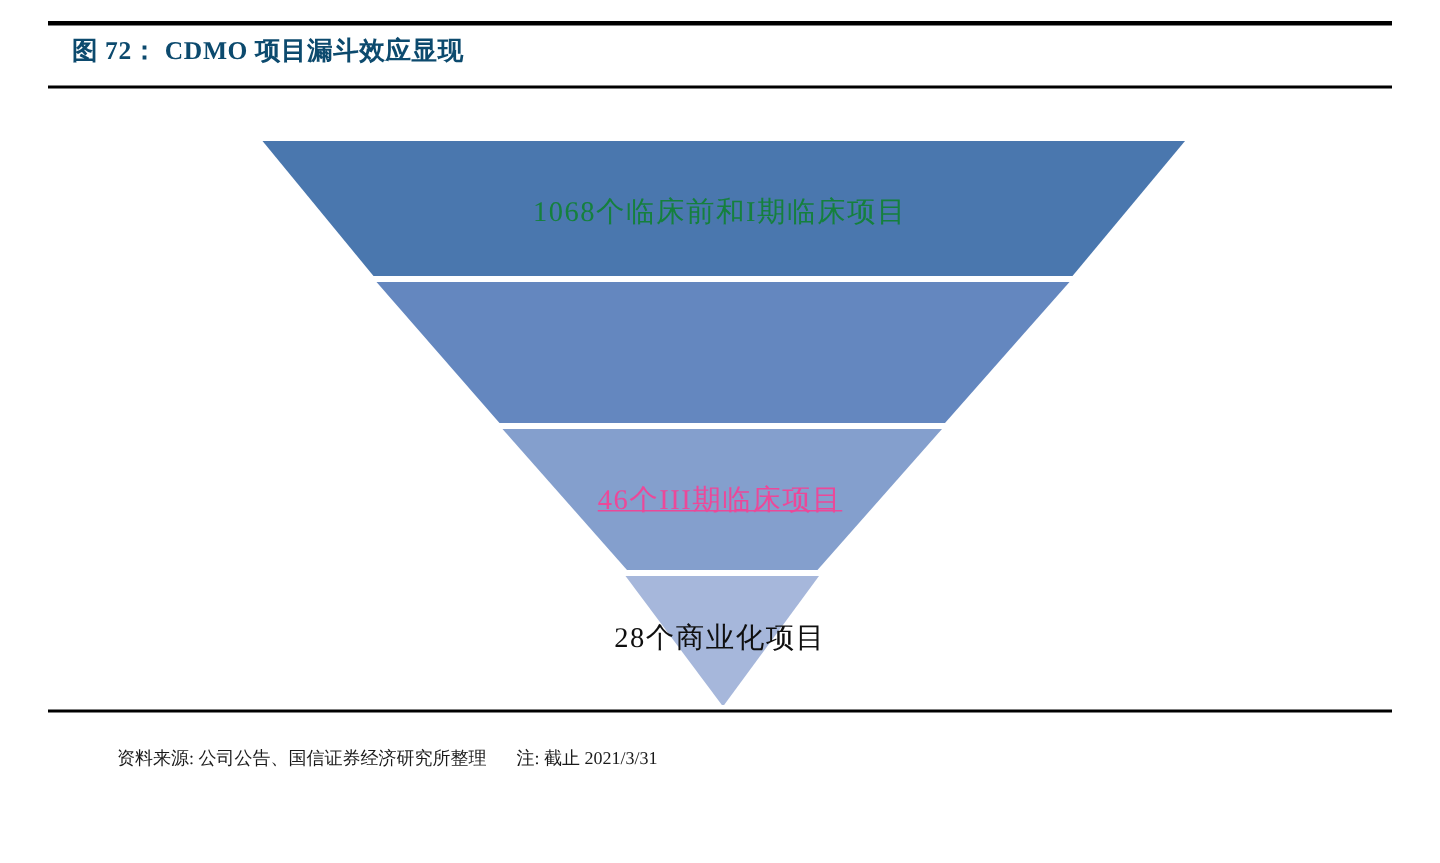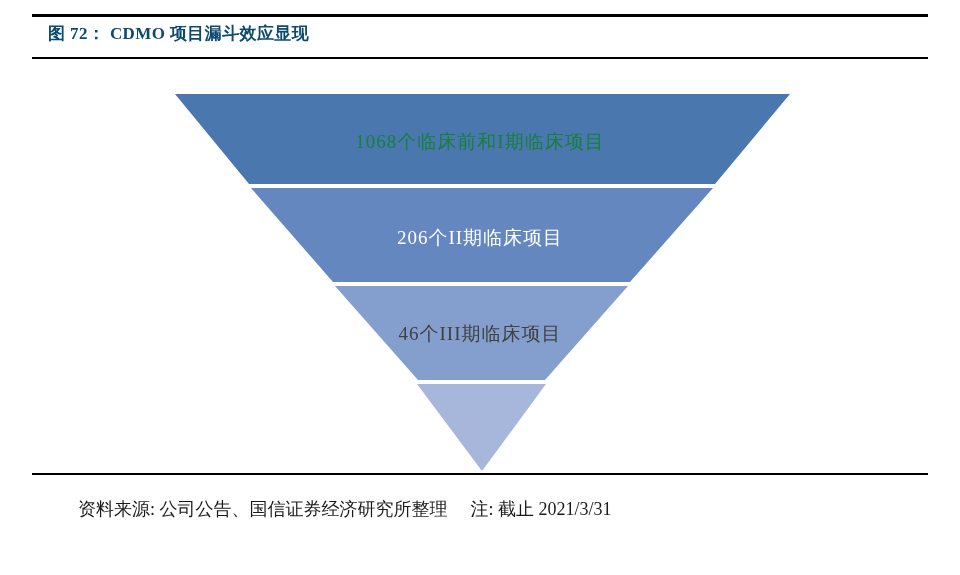"206个II期临床项目" div.funnel-label { html: <div>206个II期临床项目</div> -> none }
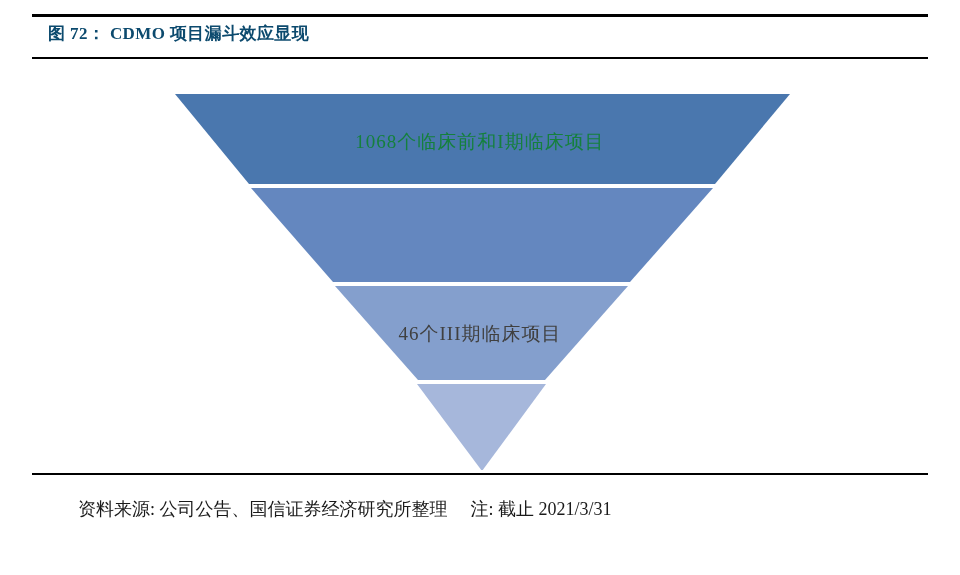"46个III期临床项目" div.funnel-label { color: #404040 -> #ec4899; text-decoration: none -> underline }
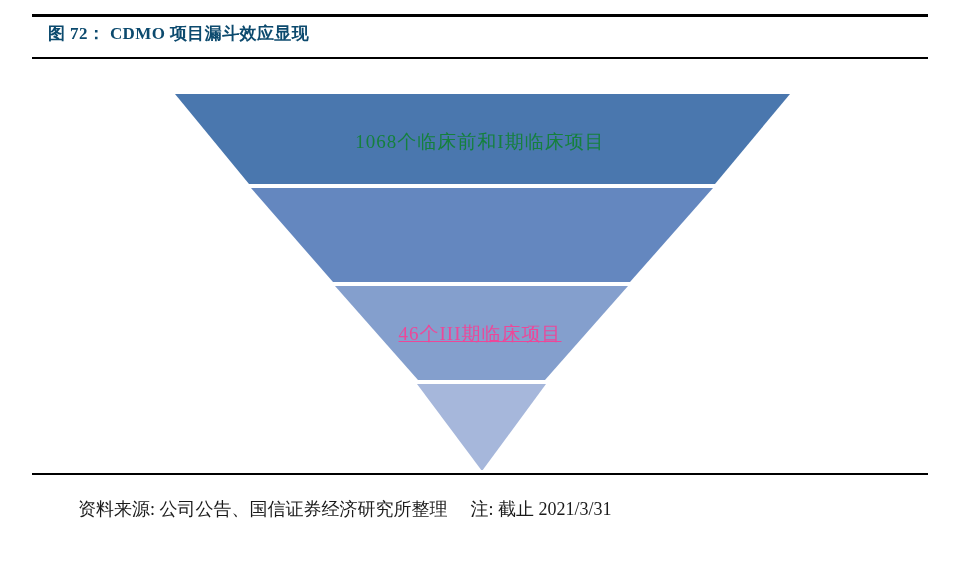"28个商业化项目" div.funnel-label { html: none -> <div>28个商业化项目</div> }
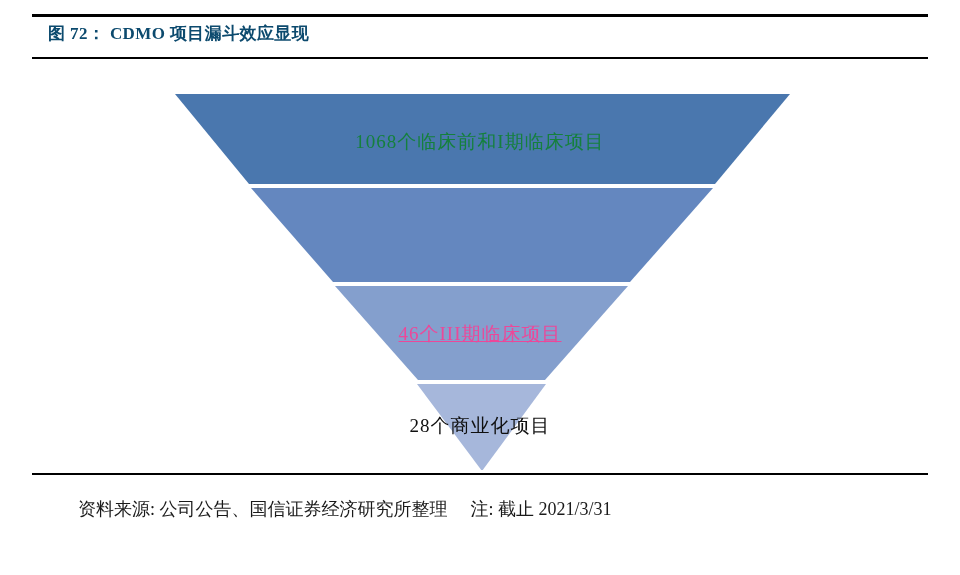"资料来源: 公司公告、国信证券经济研究所整理 注: 截止 2021/3/31" .footer { font-size: 18px -> 12px }
